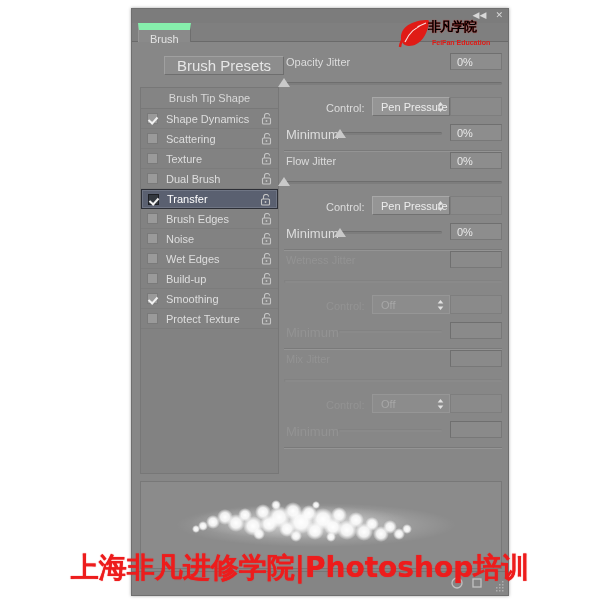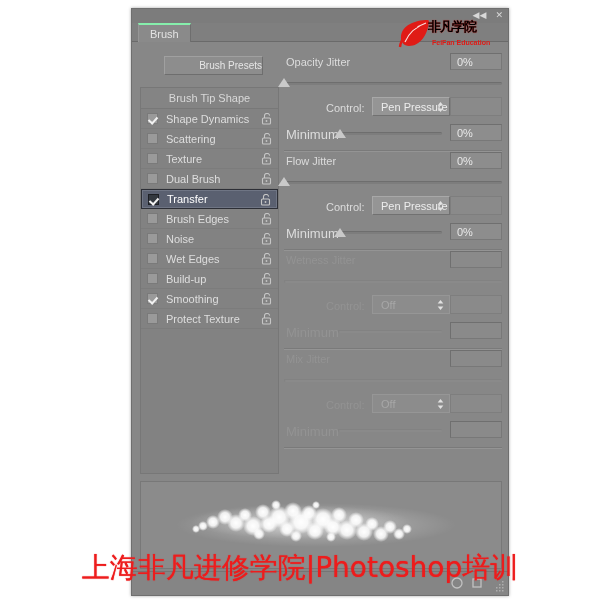"Brush" #brush-tab { border-top: 2px solid #86efac -> 7px solid #86efac }
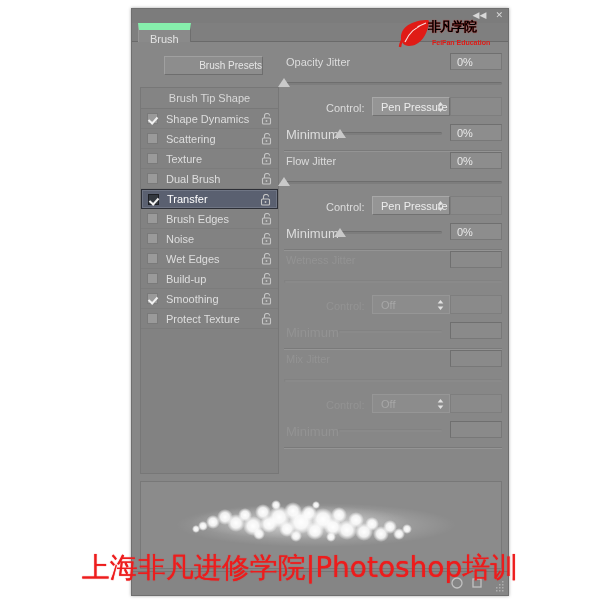"Brush Presets" #brush-presets-btn { font-size: 10px -> 15px; text-align: right -> center; width: 99px -> 120px }
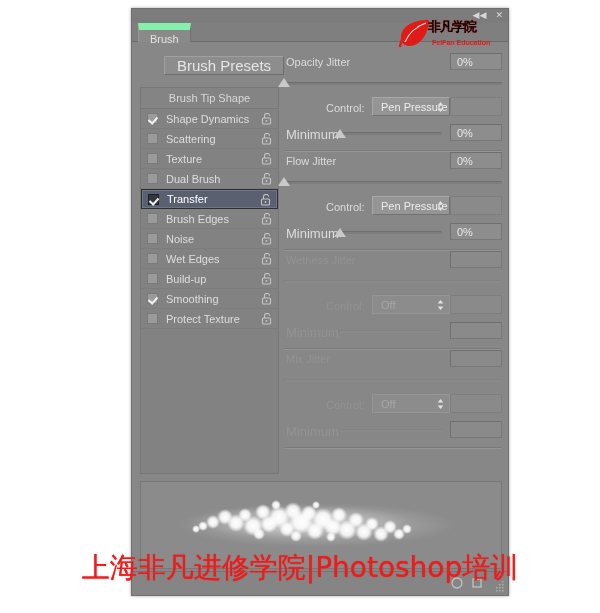"上海非凡进修学院|Photoshop培训" #watermark { font-weight: normal -> bold }
